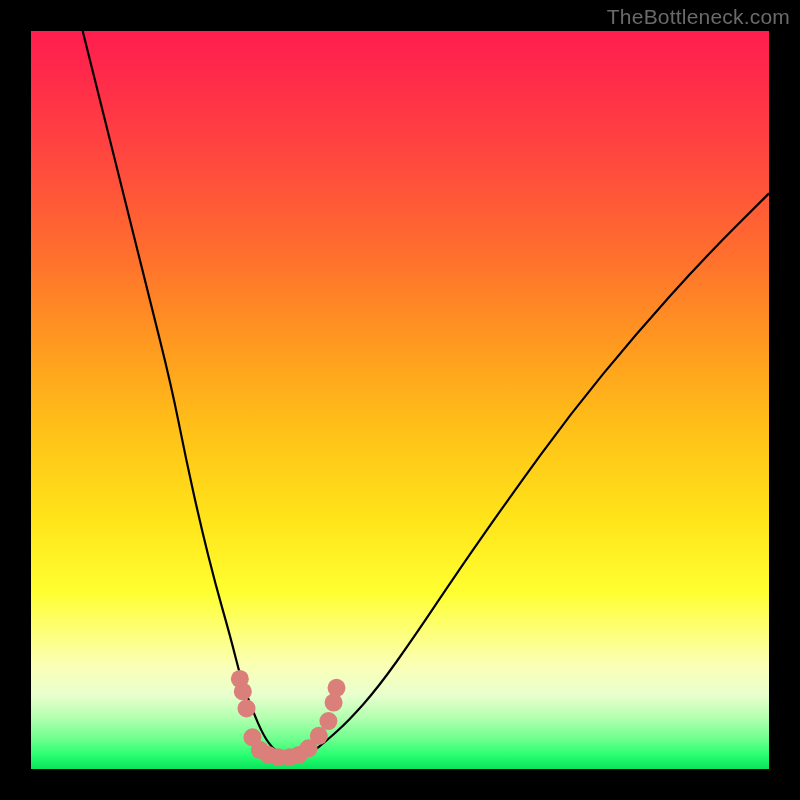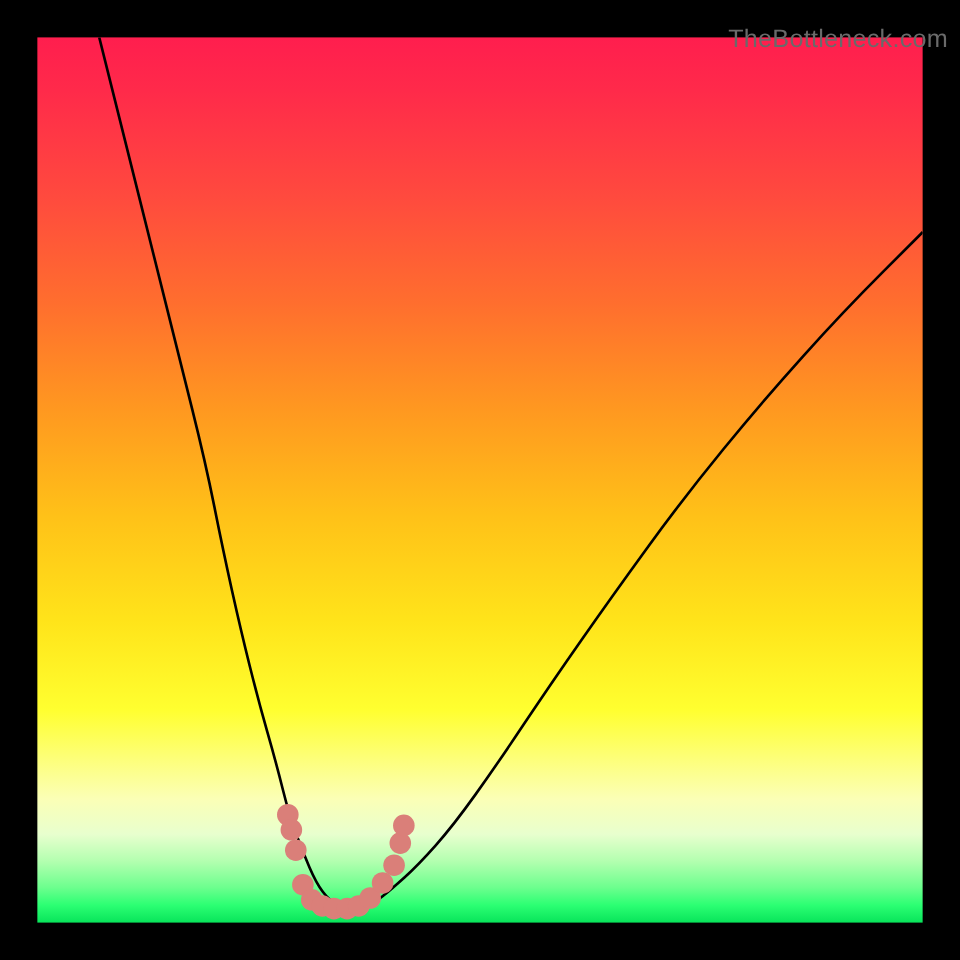"TheBottleneck.com" .watermark { margin-top: 16px -> none }
